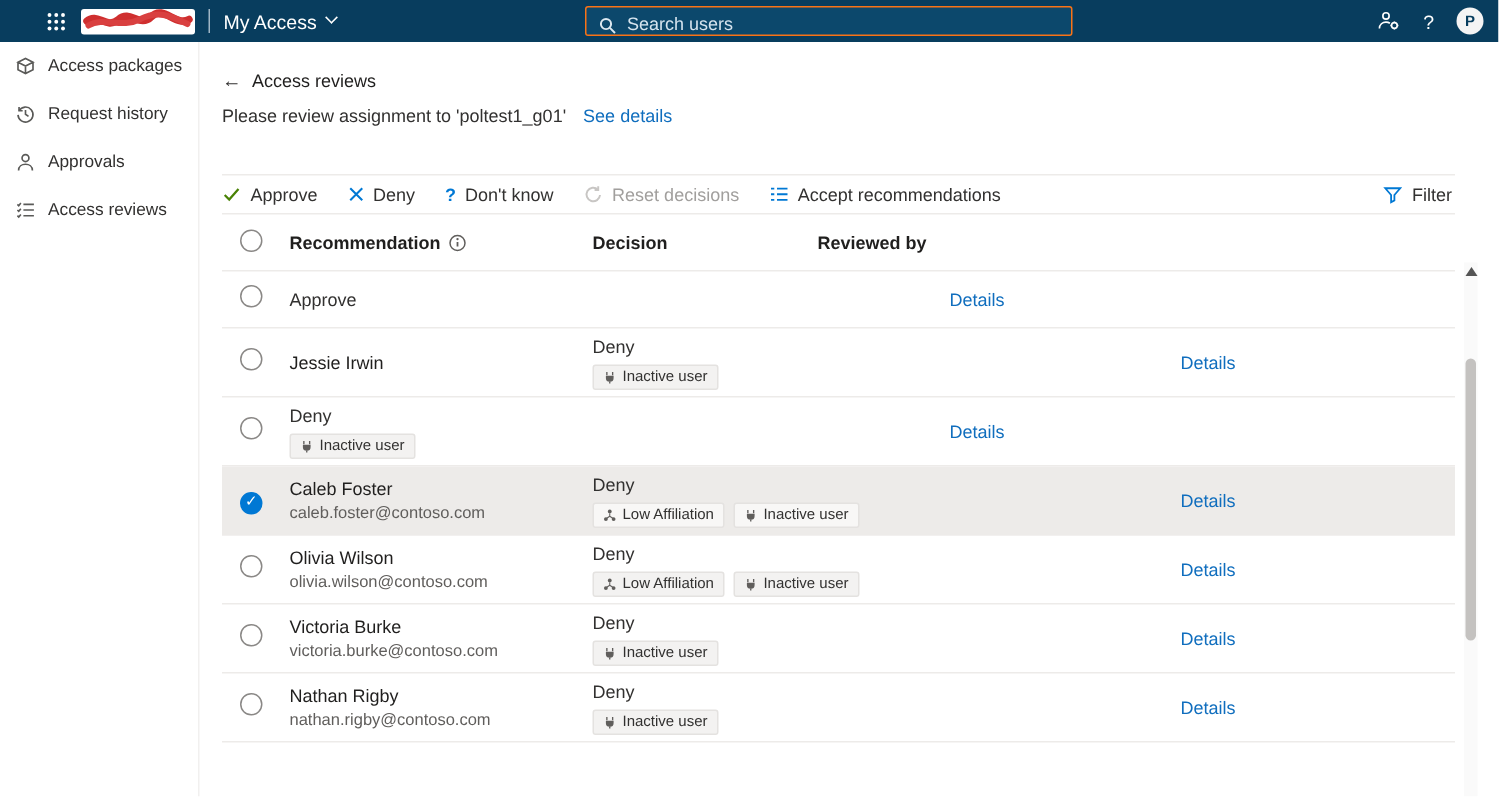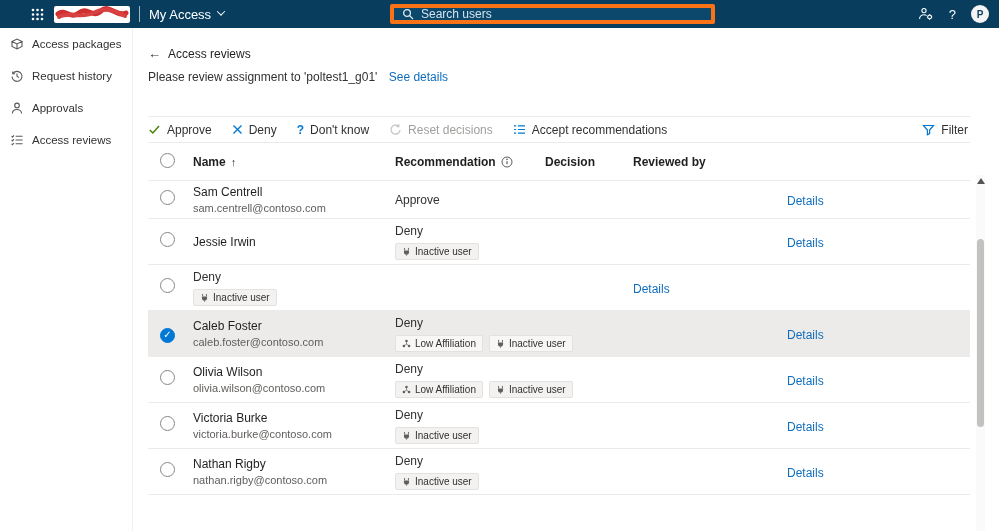"Search users" .search { align-items: center -> flex-end; border: 4px solid #f97316 -> 1px solid #f97316 }
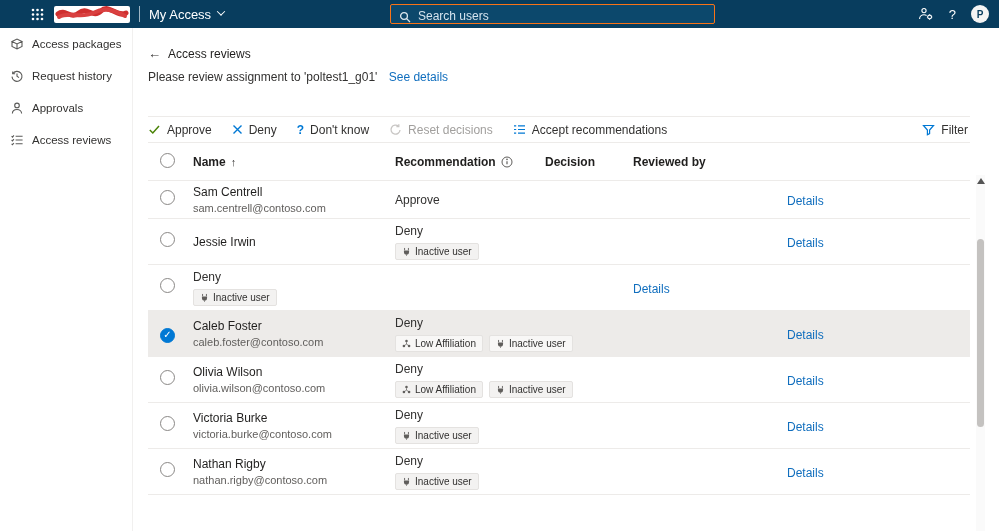"Name" div.th { html: <div> <span>Name</span> <span>↑</span> </div> -> none }
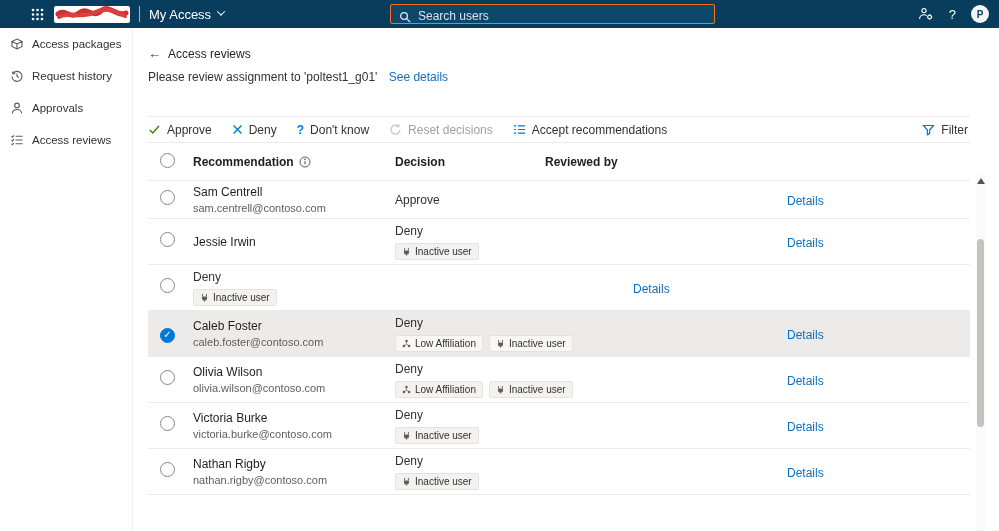"Sam Centrell" div { html: <div> <span>Sam Centrell</span> <span>sam.centrell@contoso.com</span> </div> -> none }
